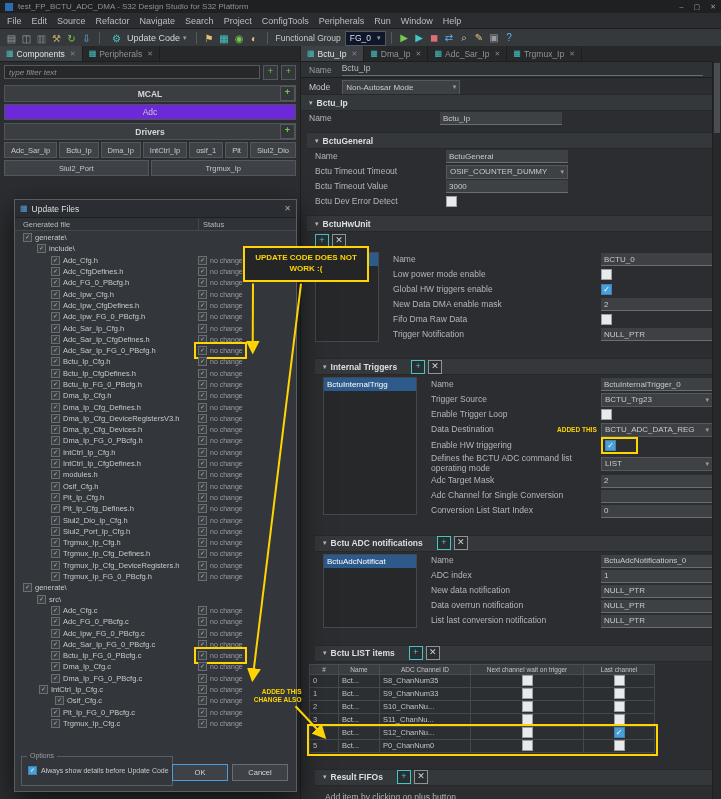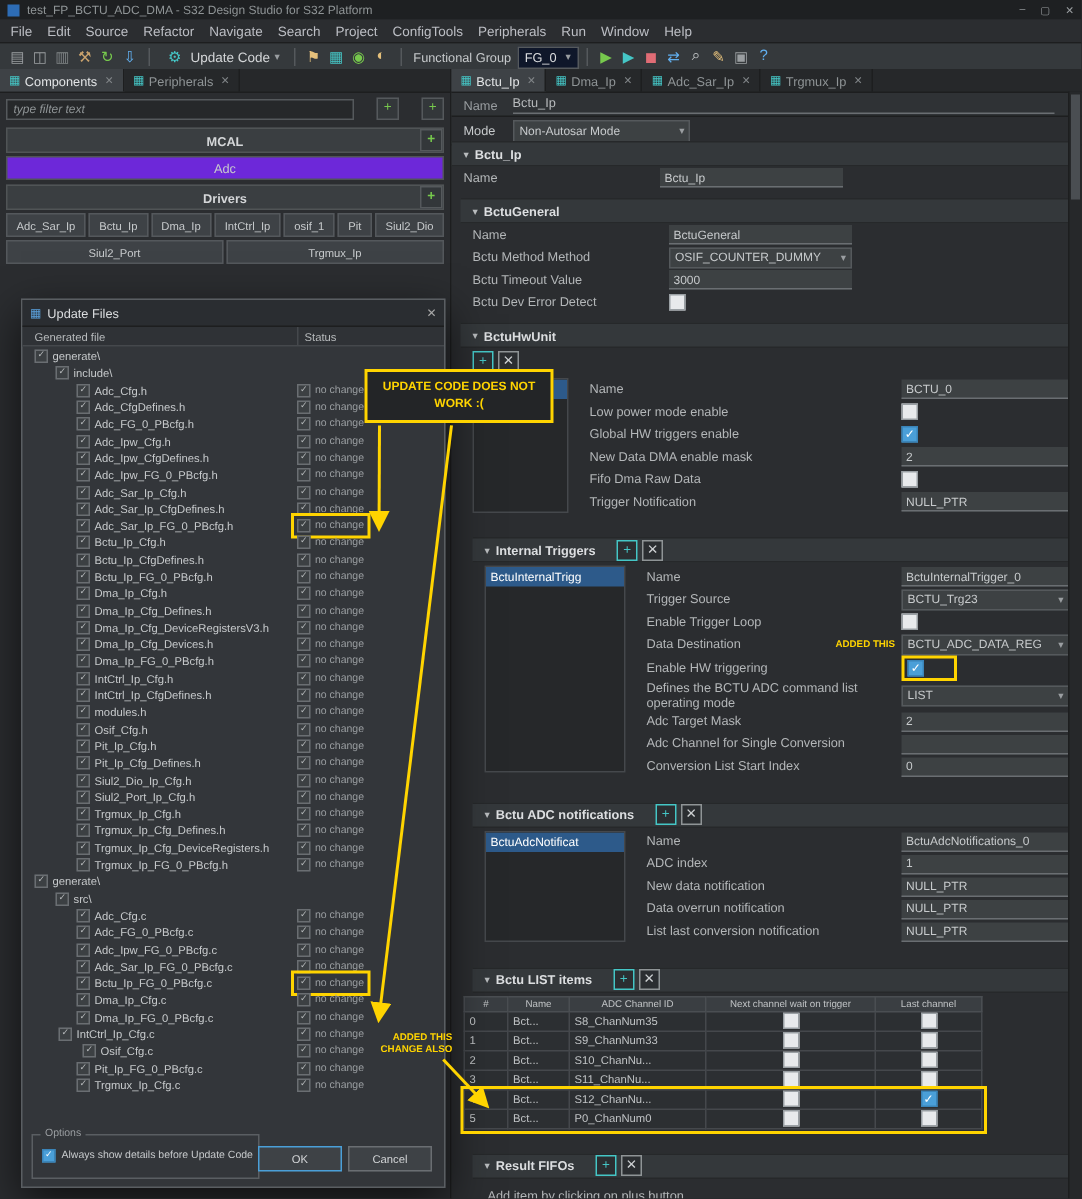"type filter text" #filter-row { align-items: center -> flex-start; gap: 15px -> 3px }
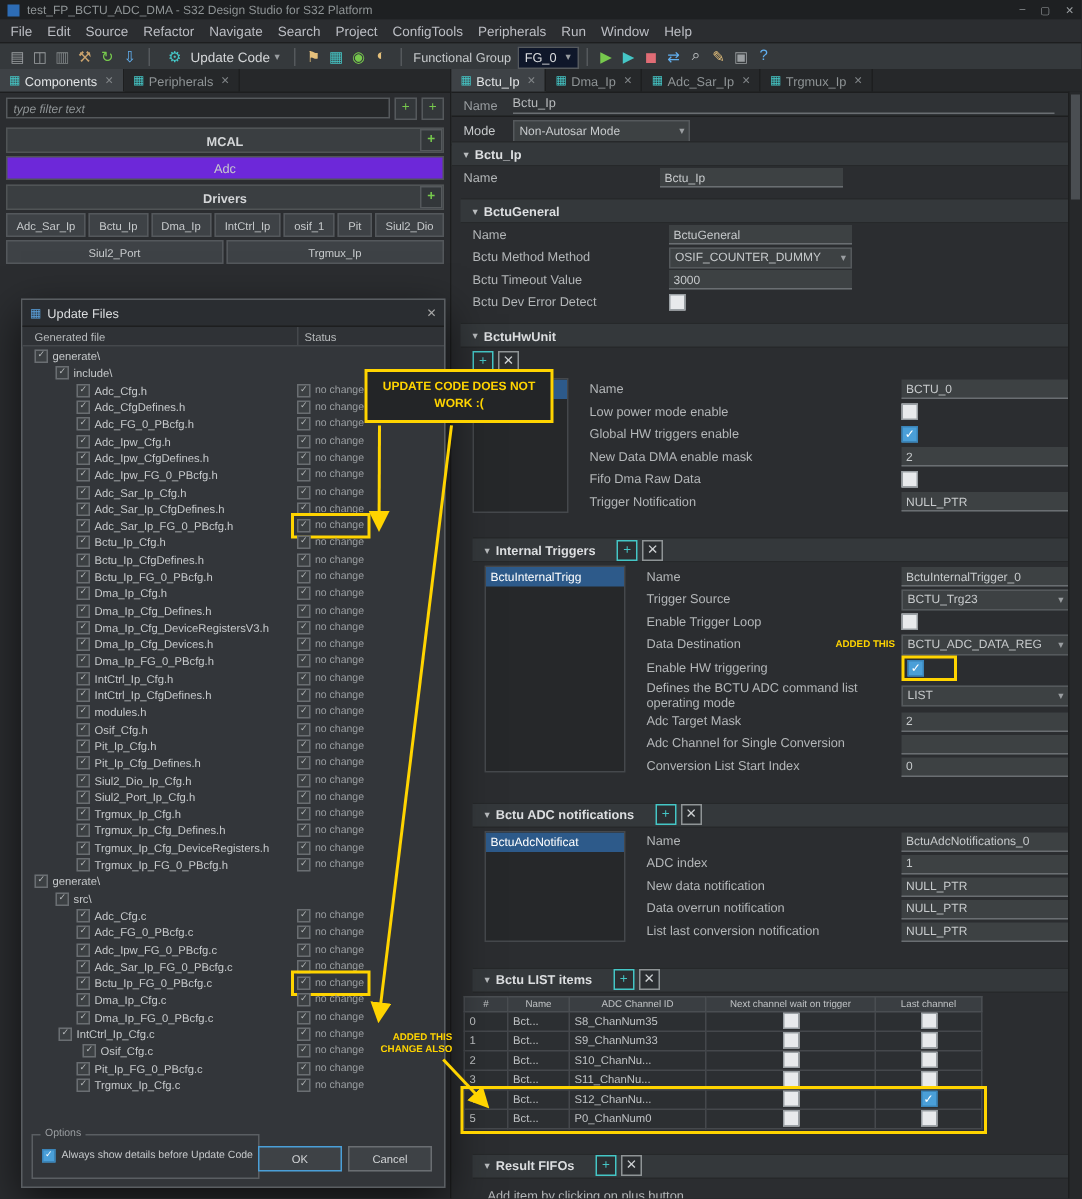"Bctu Method Method" span.flabel { text: Method Method -> Timeout Timeout }
